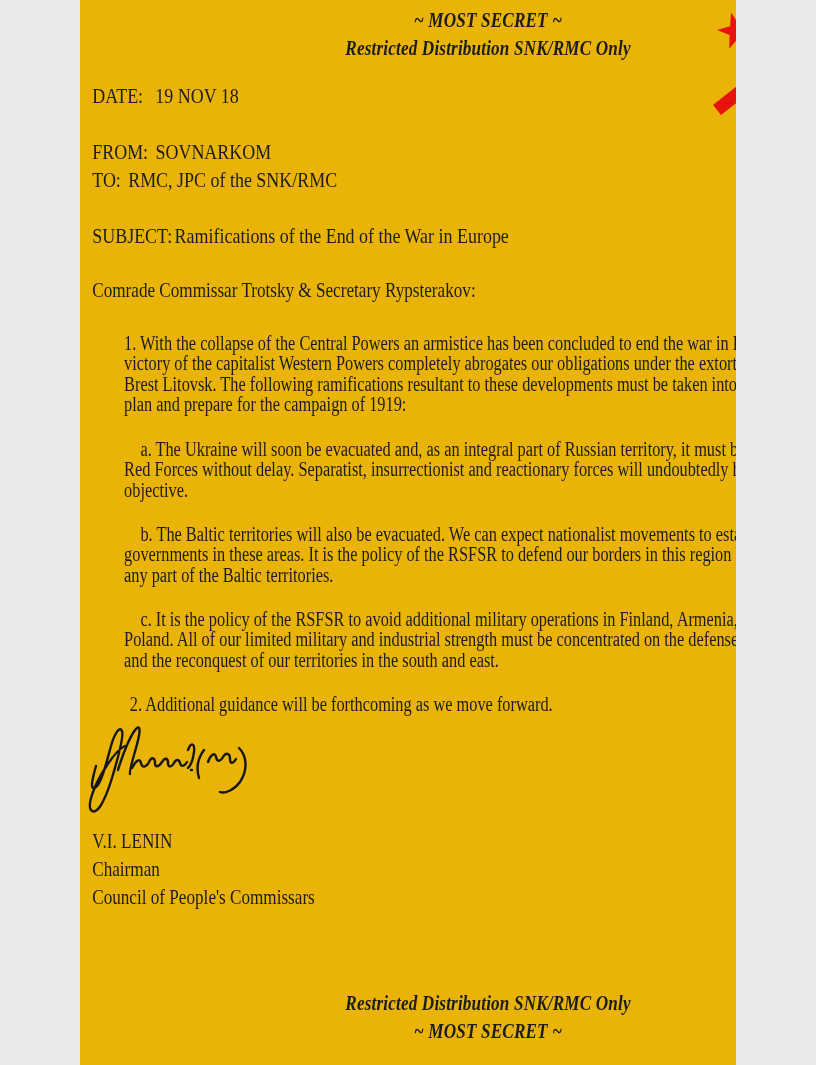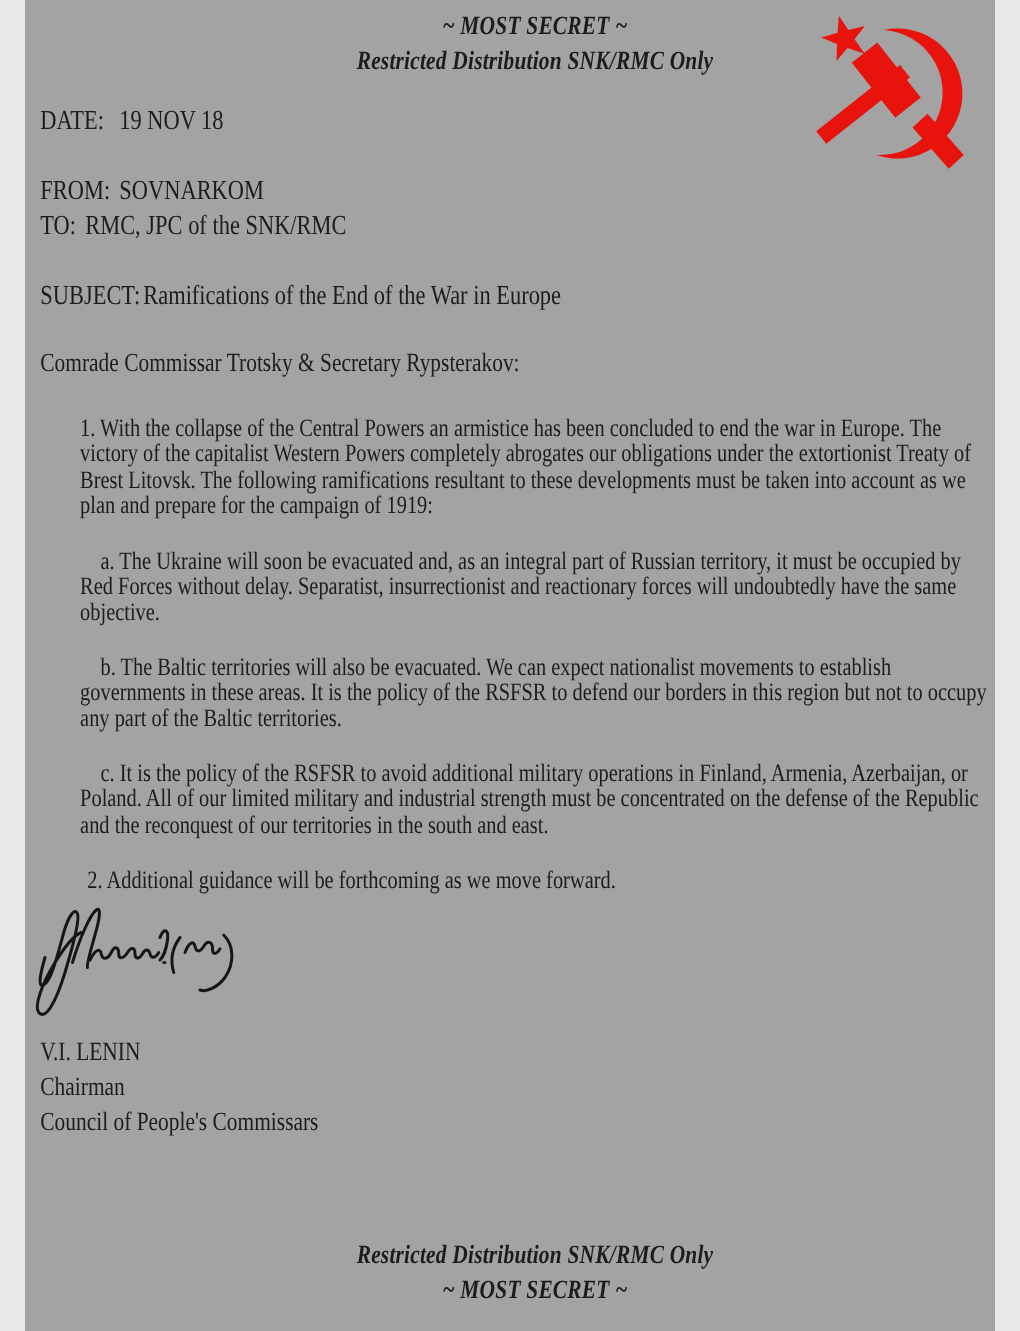"~ MOST SECRET ~" .page { background: #a3a3a3 -> #eab308; width: 776px -> 656px }
